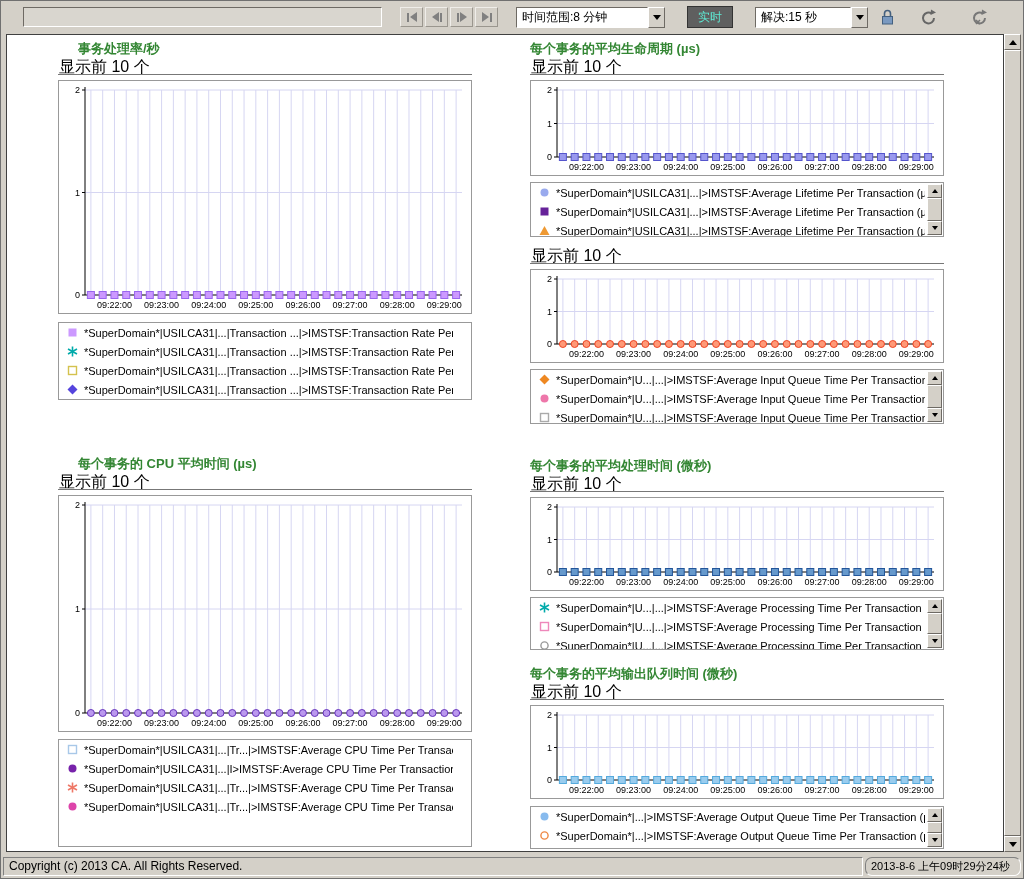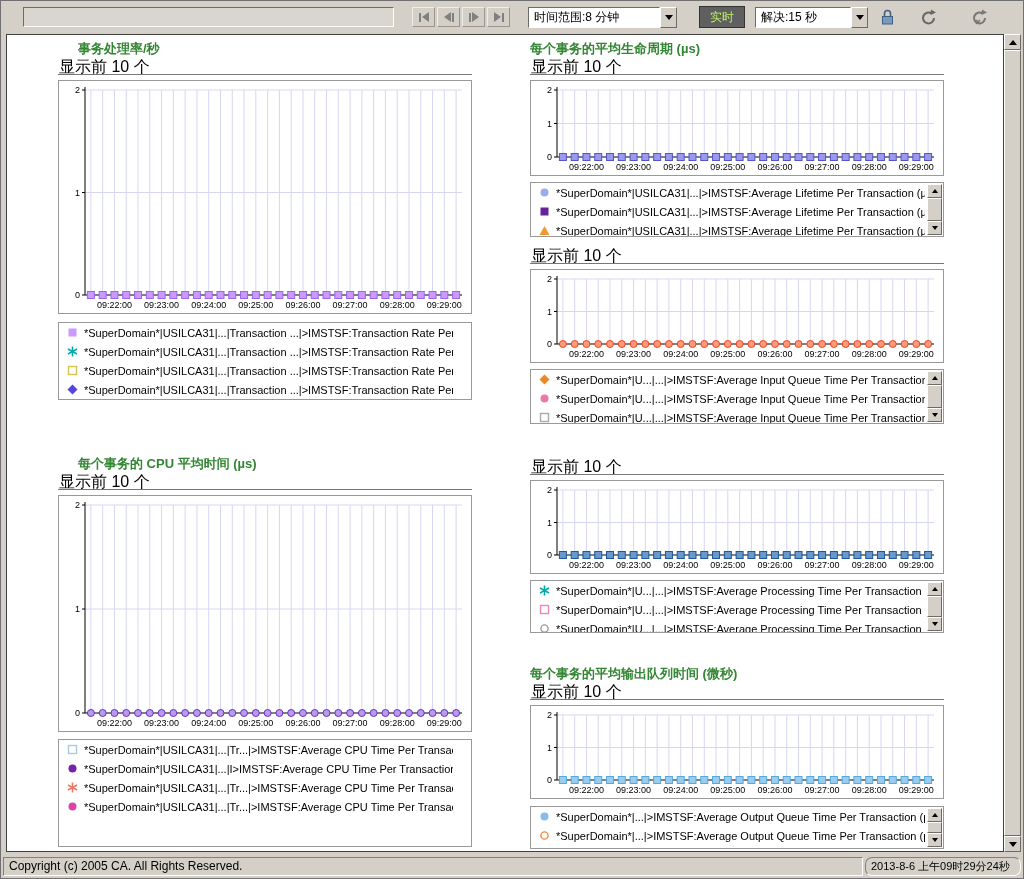"实时" .live-btn { color: #bef264 -> #5eead4; margin: 0 10px 0 14px -> 0 22px 0 14px }
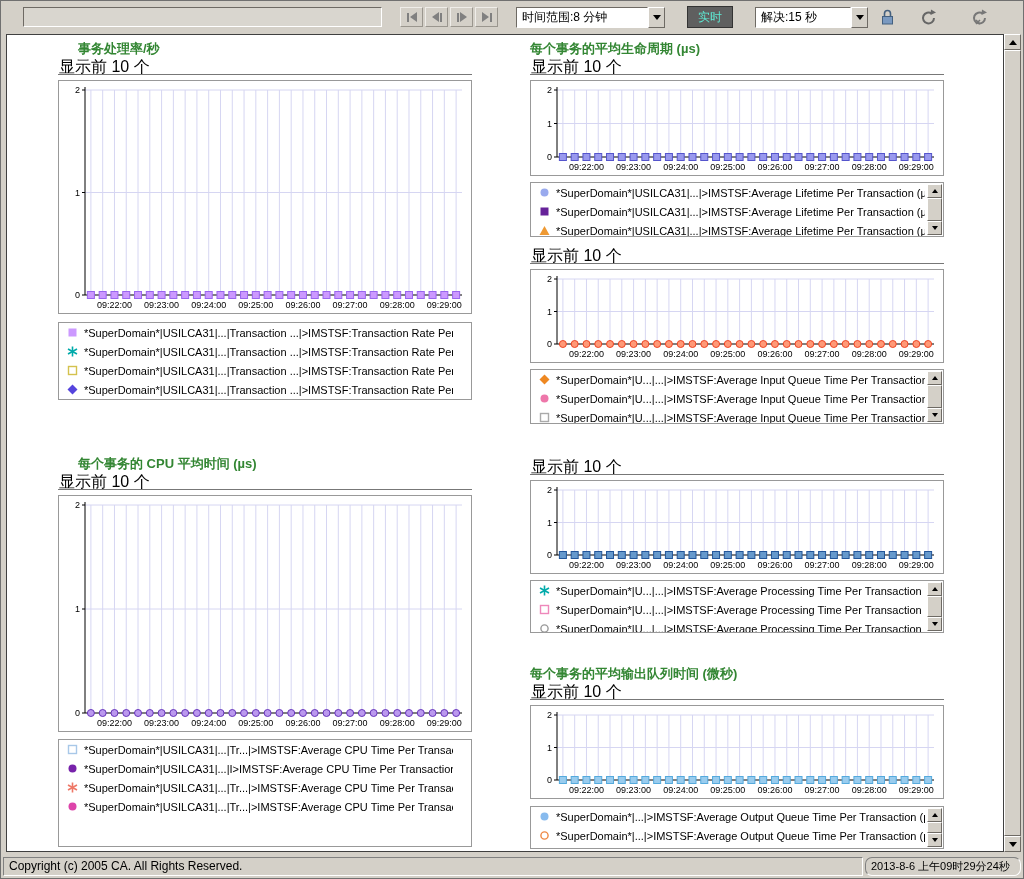"每个事务的平均处理时间 (微秒)" div.chart-title { html: none -> <div>每个事务的平均处理时间 (微秒)</div> }
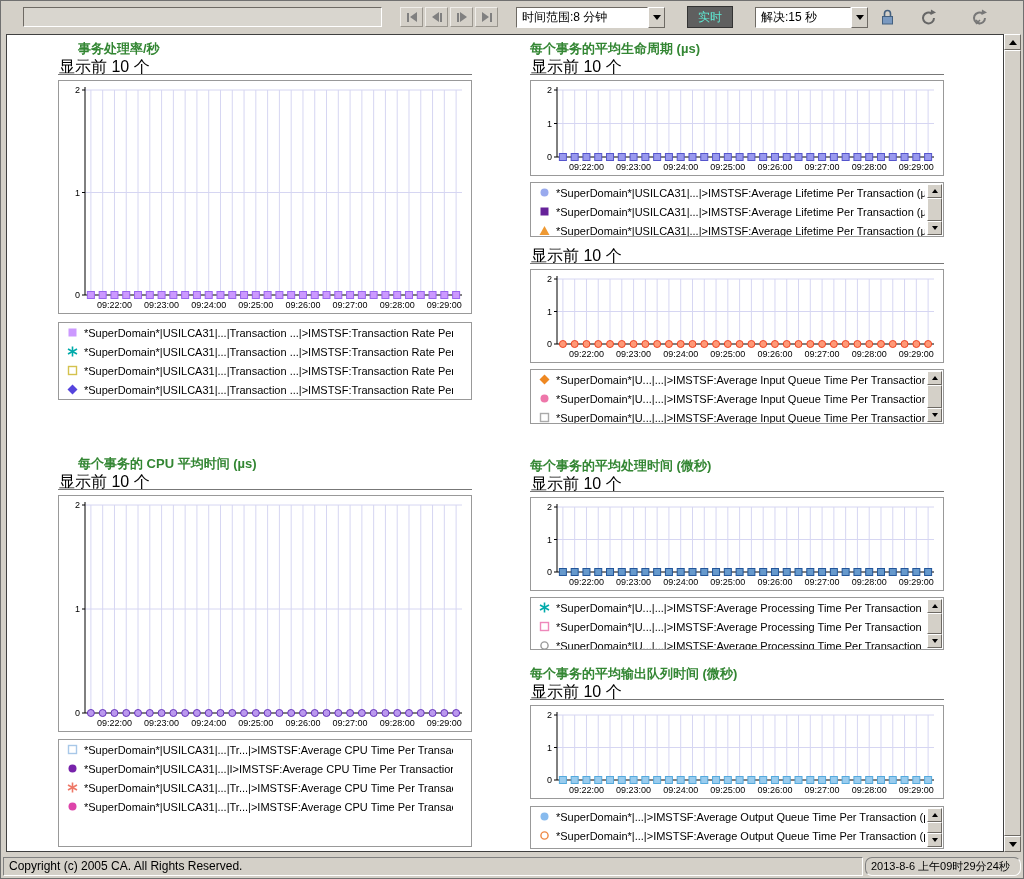"Copyright (c) 2005 CA. All" div.status-cell { text: 2005 -> 2013 }
